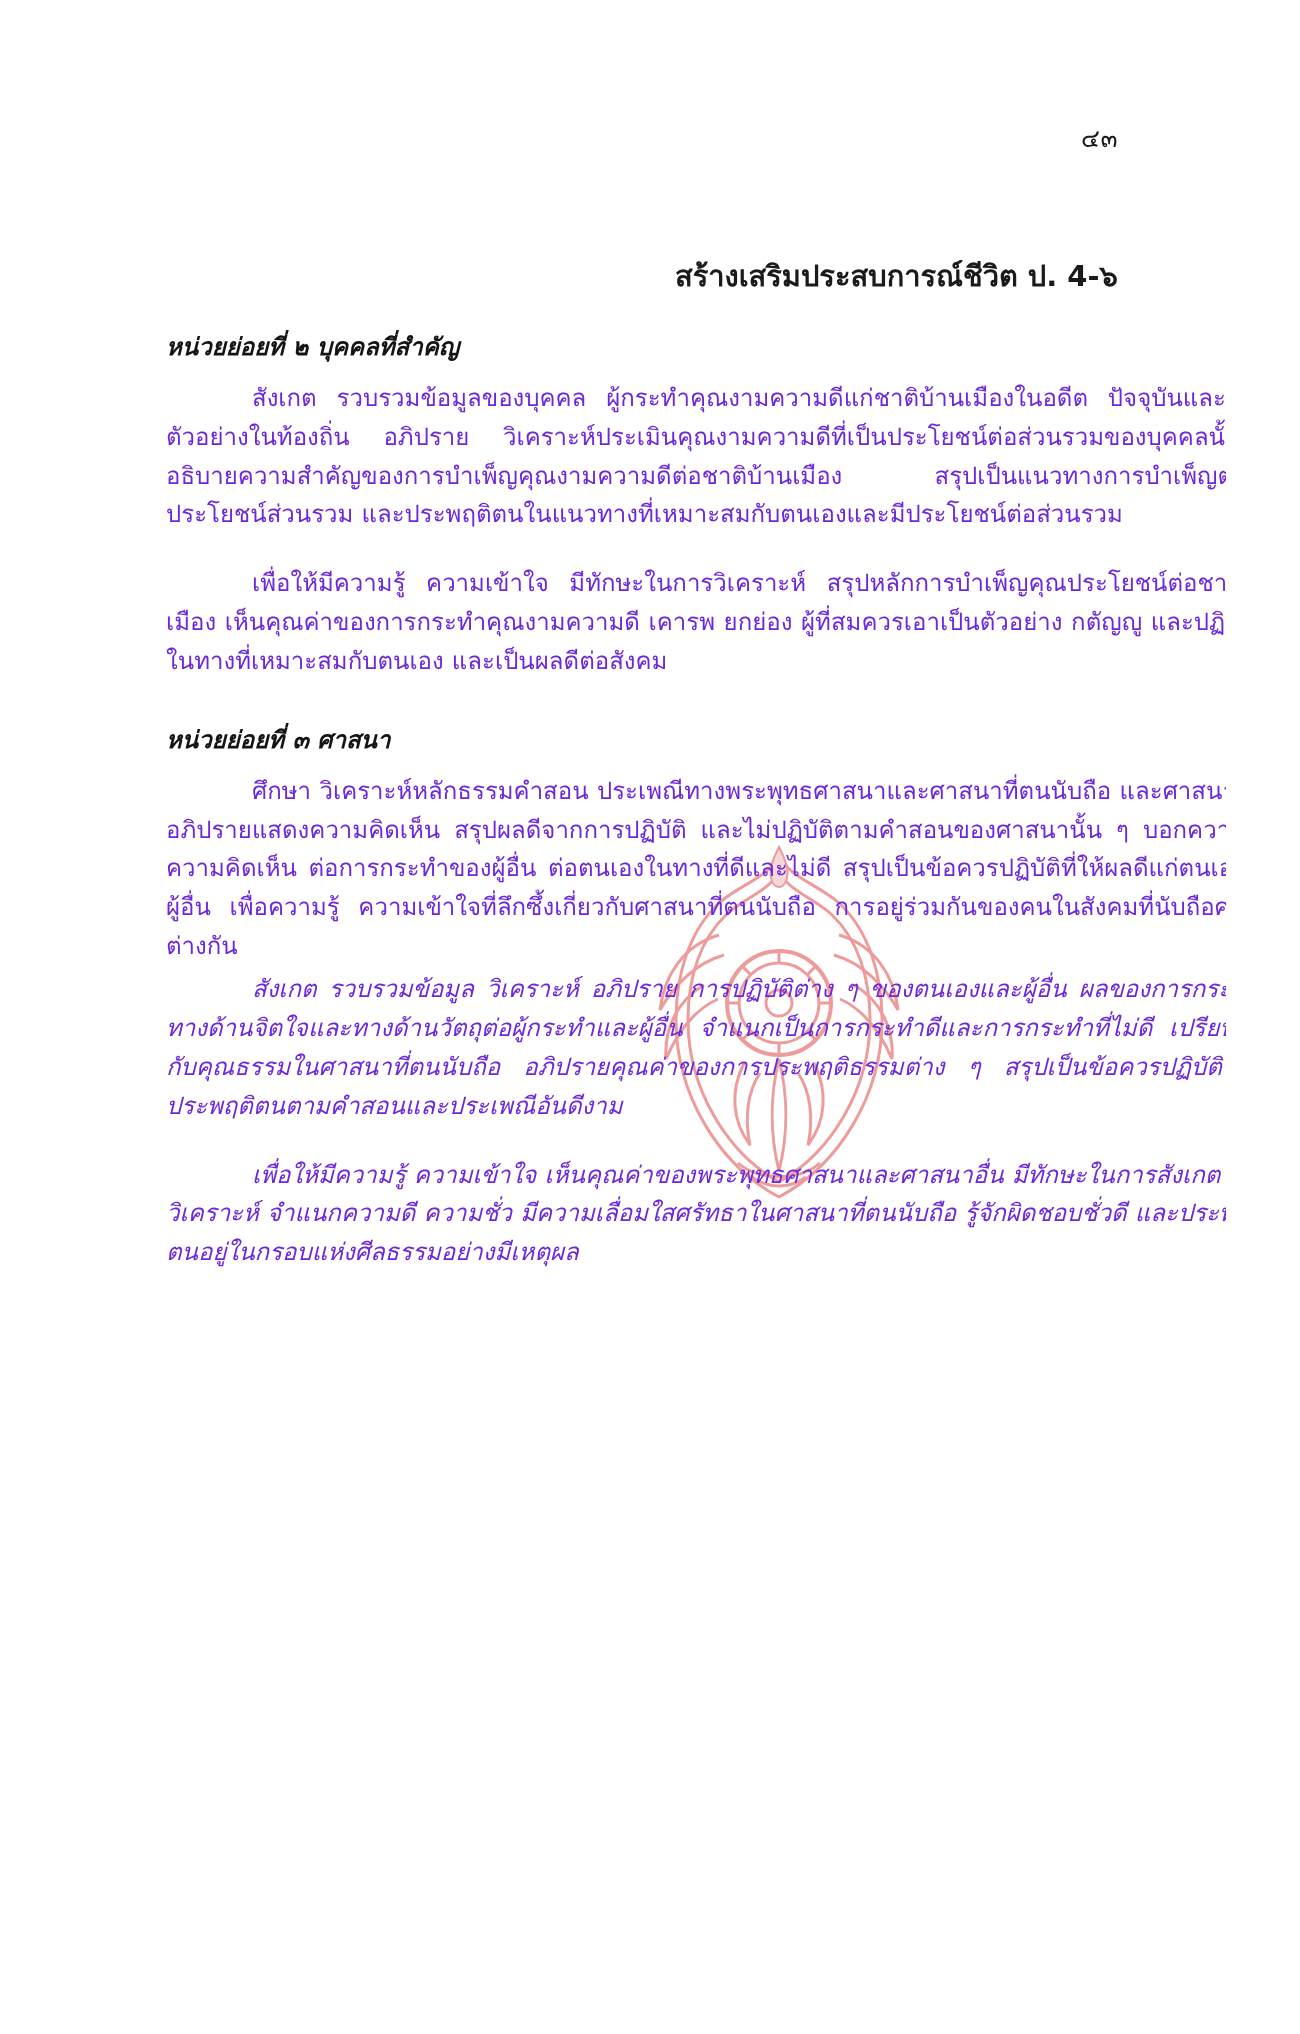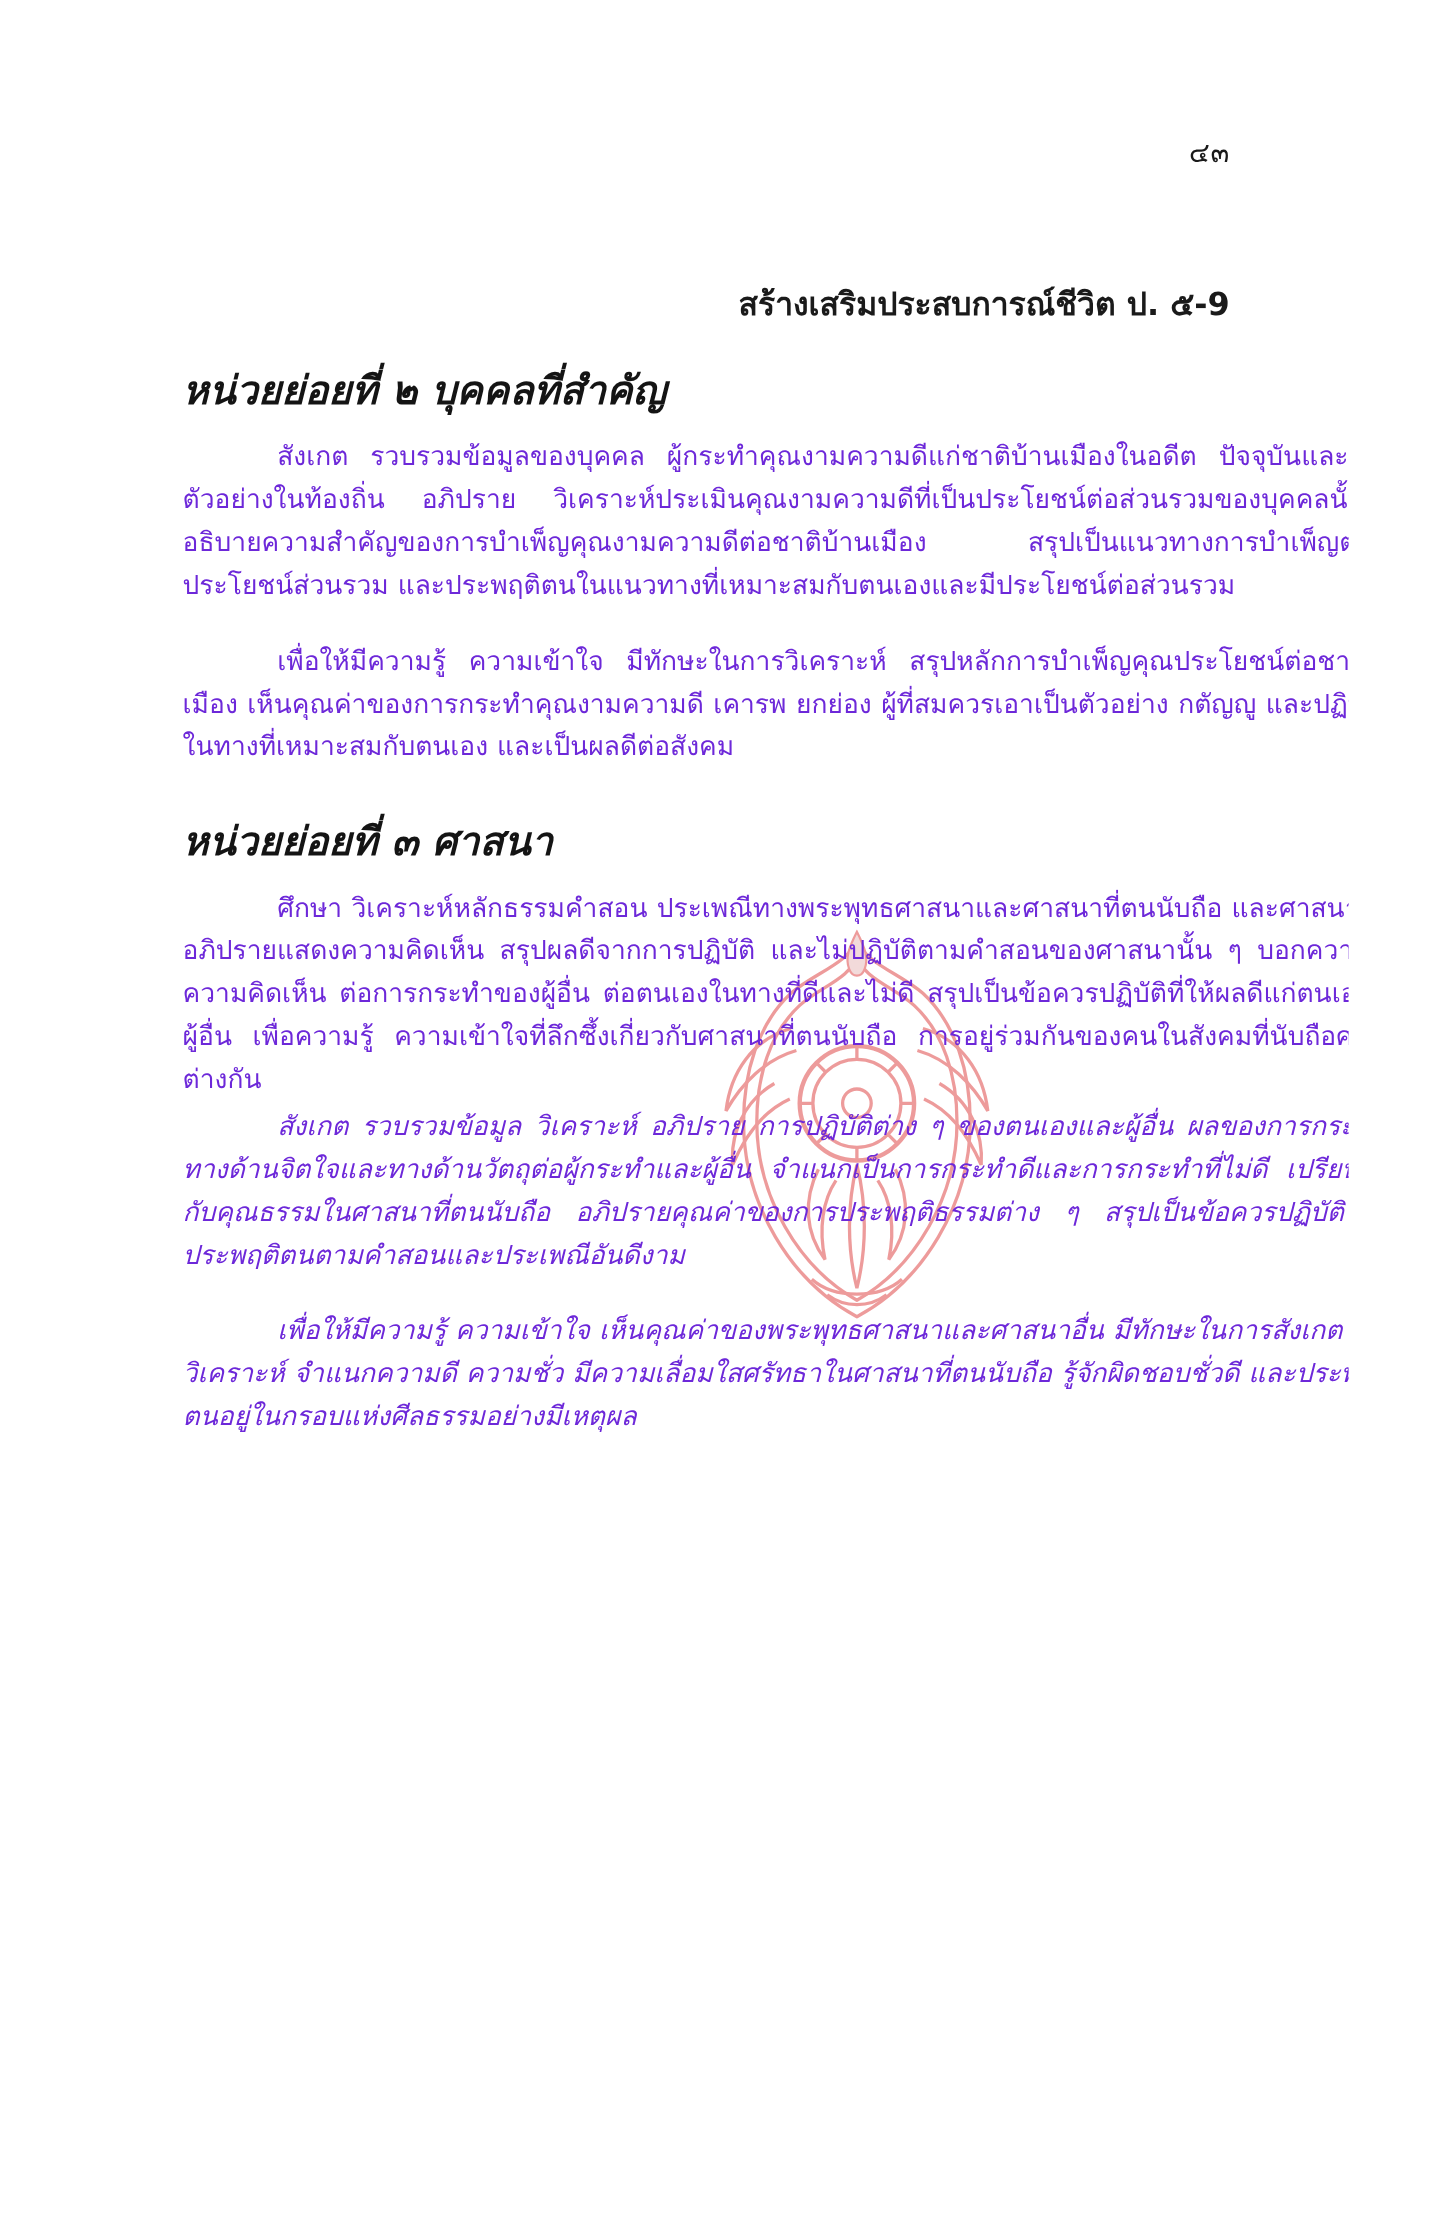"สร้างเสริมประสบการณ์ชีวิต ป. ๕-9" div.running-head { text: ๕-9 -> 4-๖ }
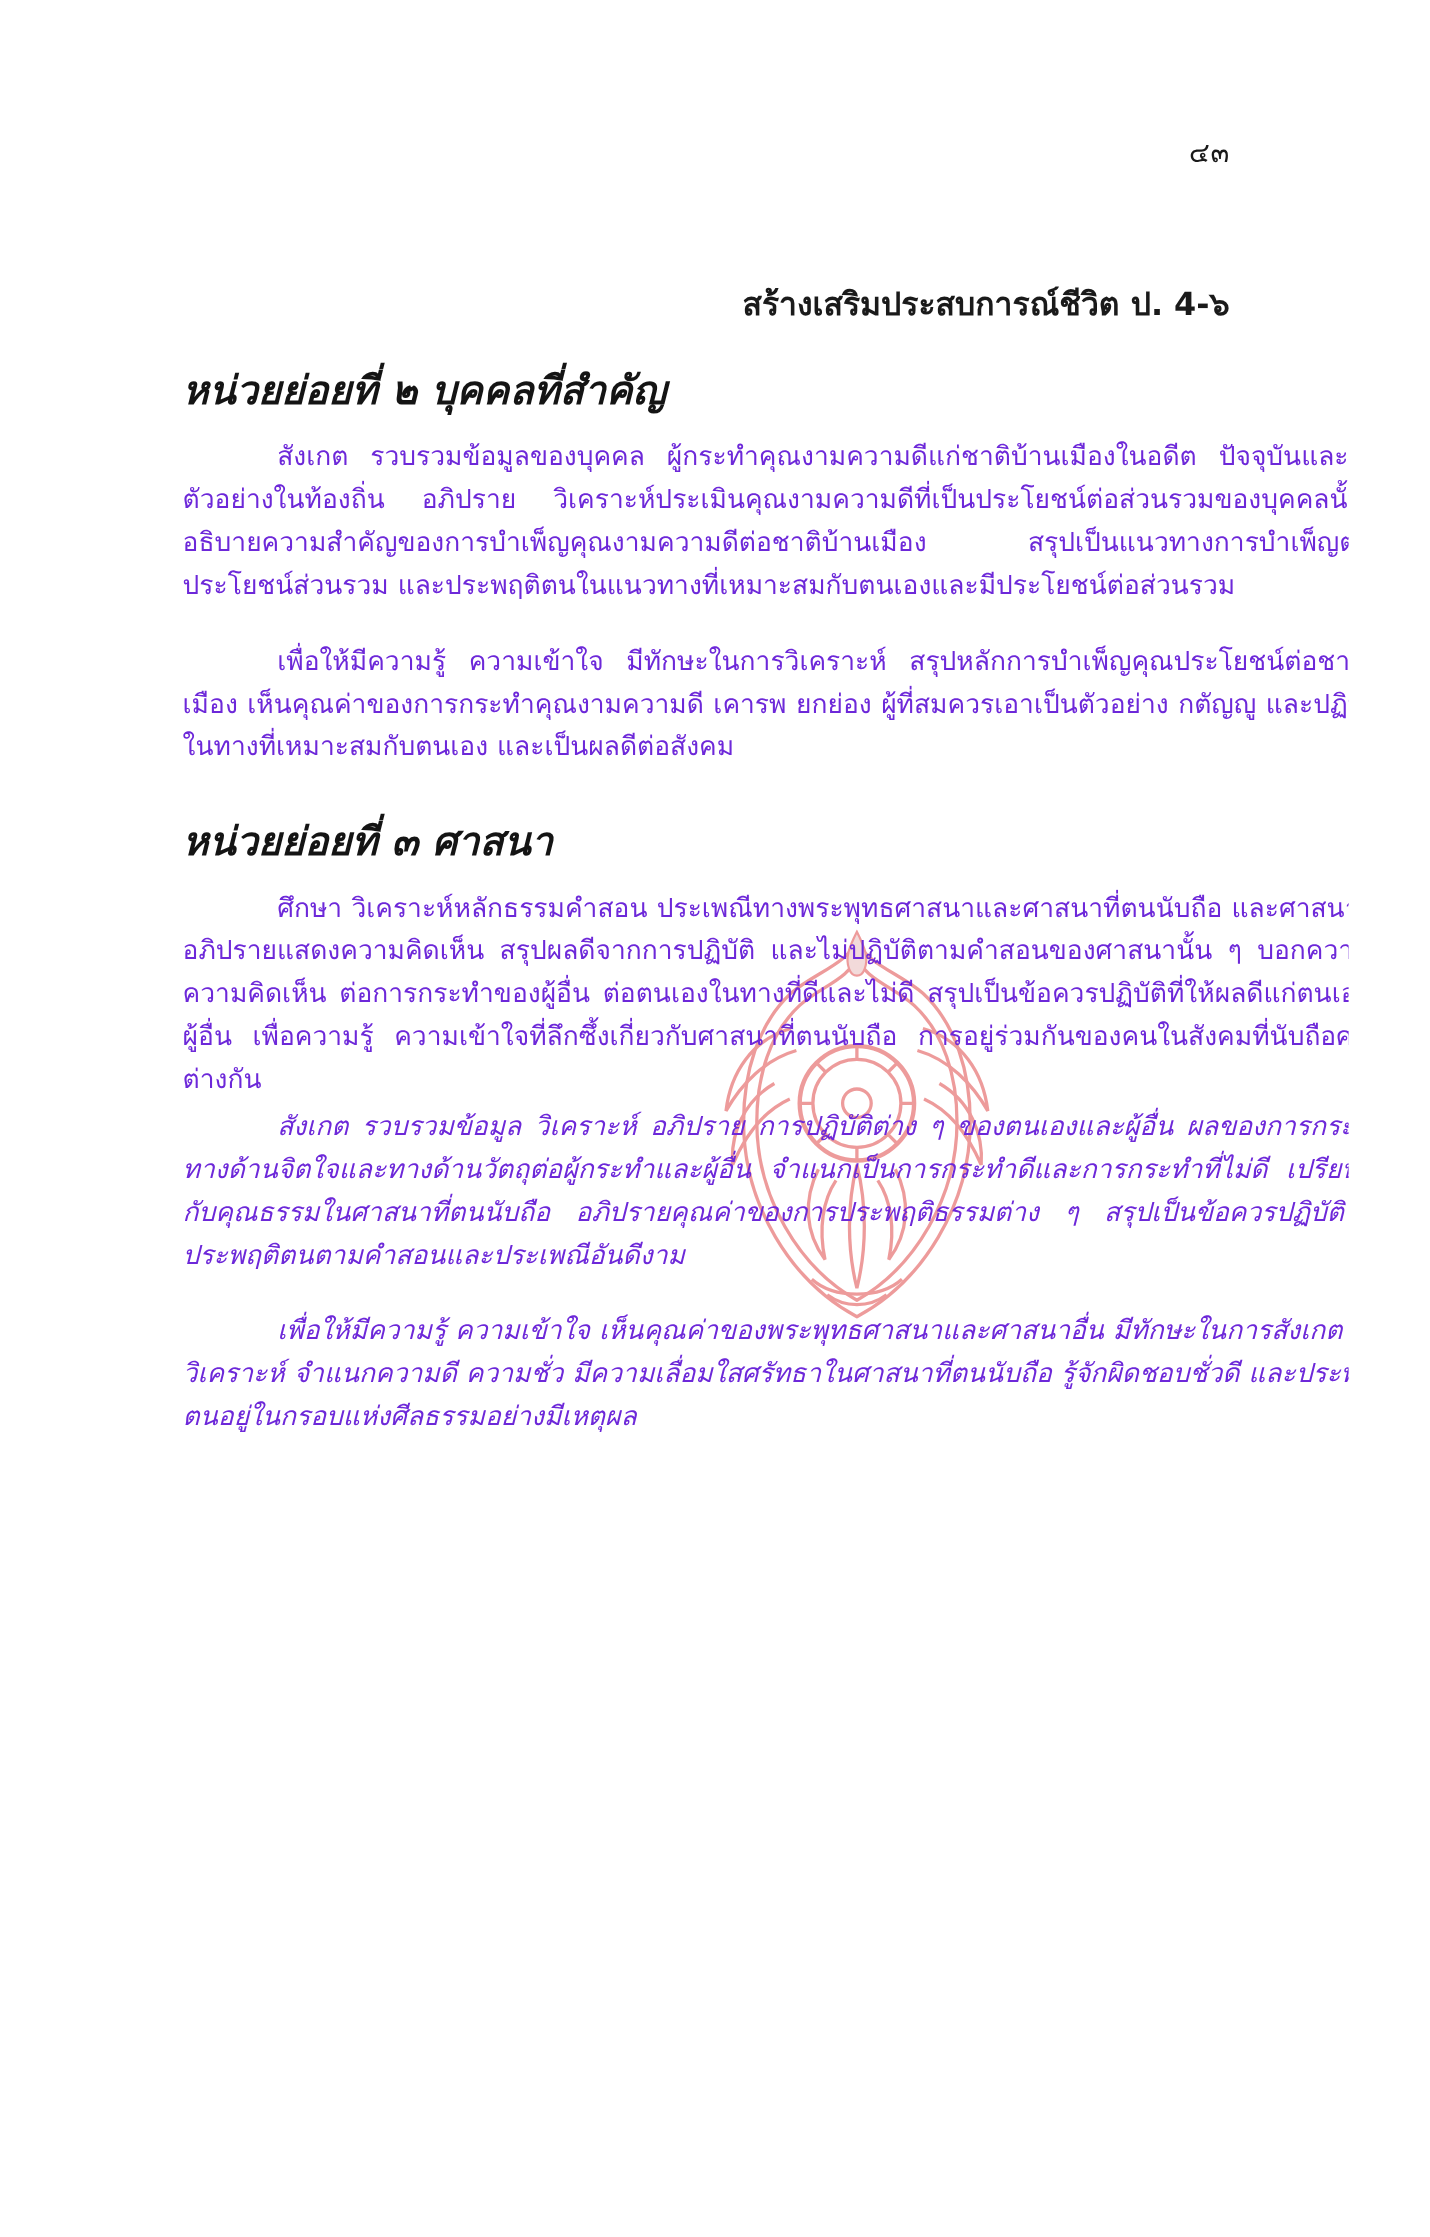"หน่วยย่อยที่ ๒ บุคคลที่สำคัญ" h2.sub-head { font-size: 36px -> 24px }
